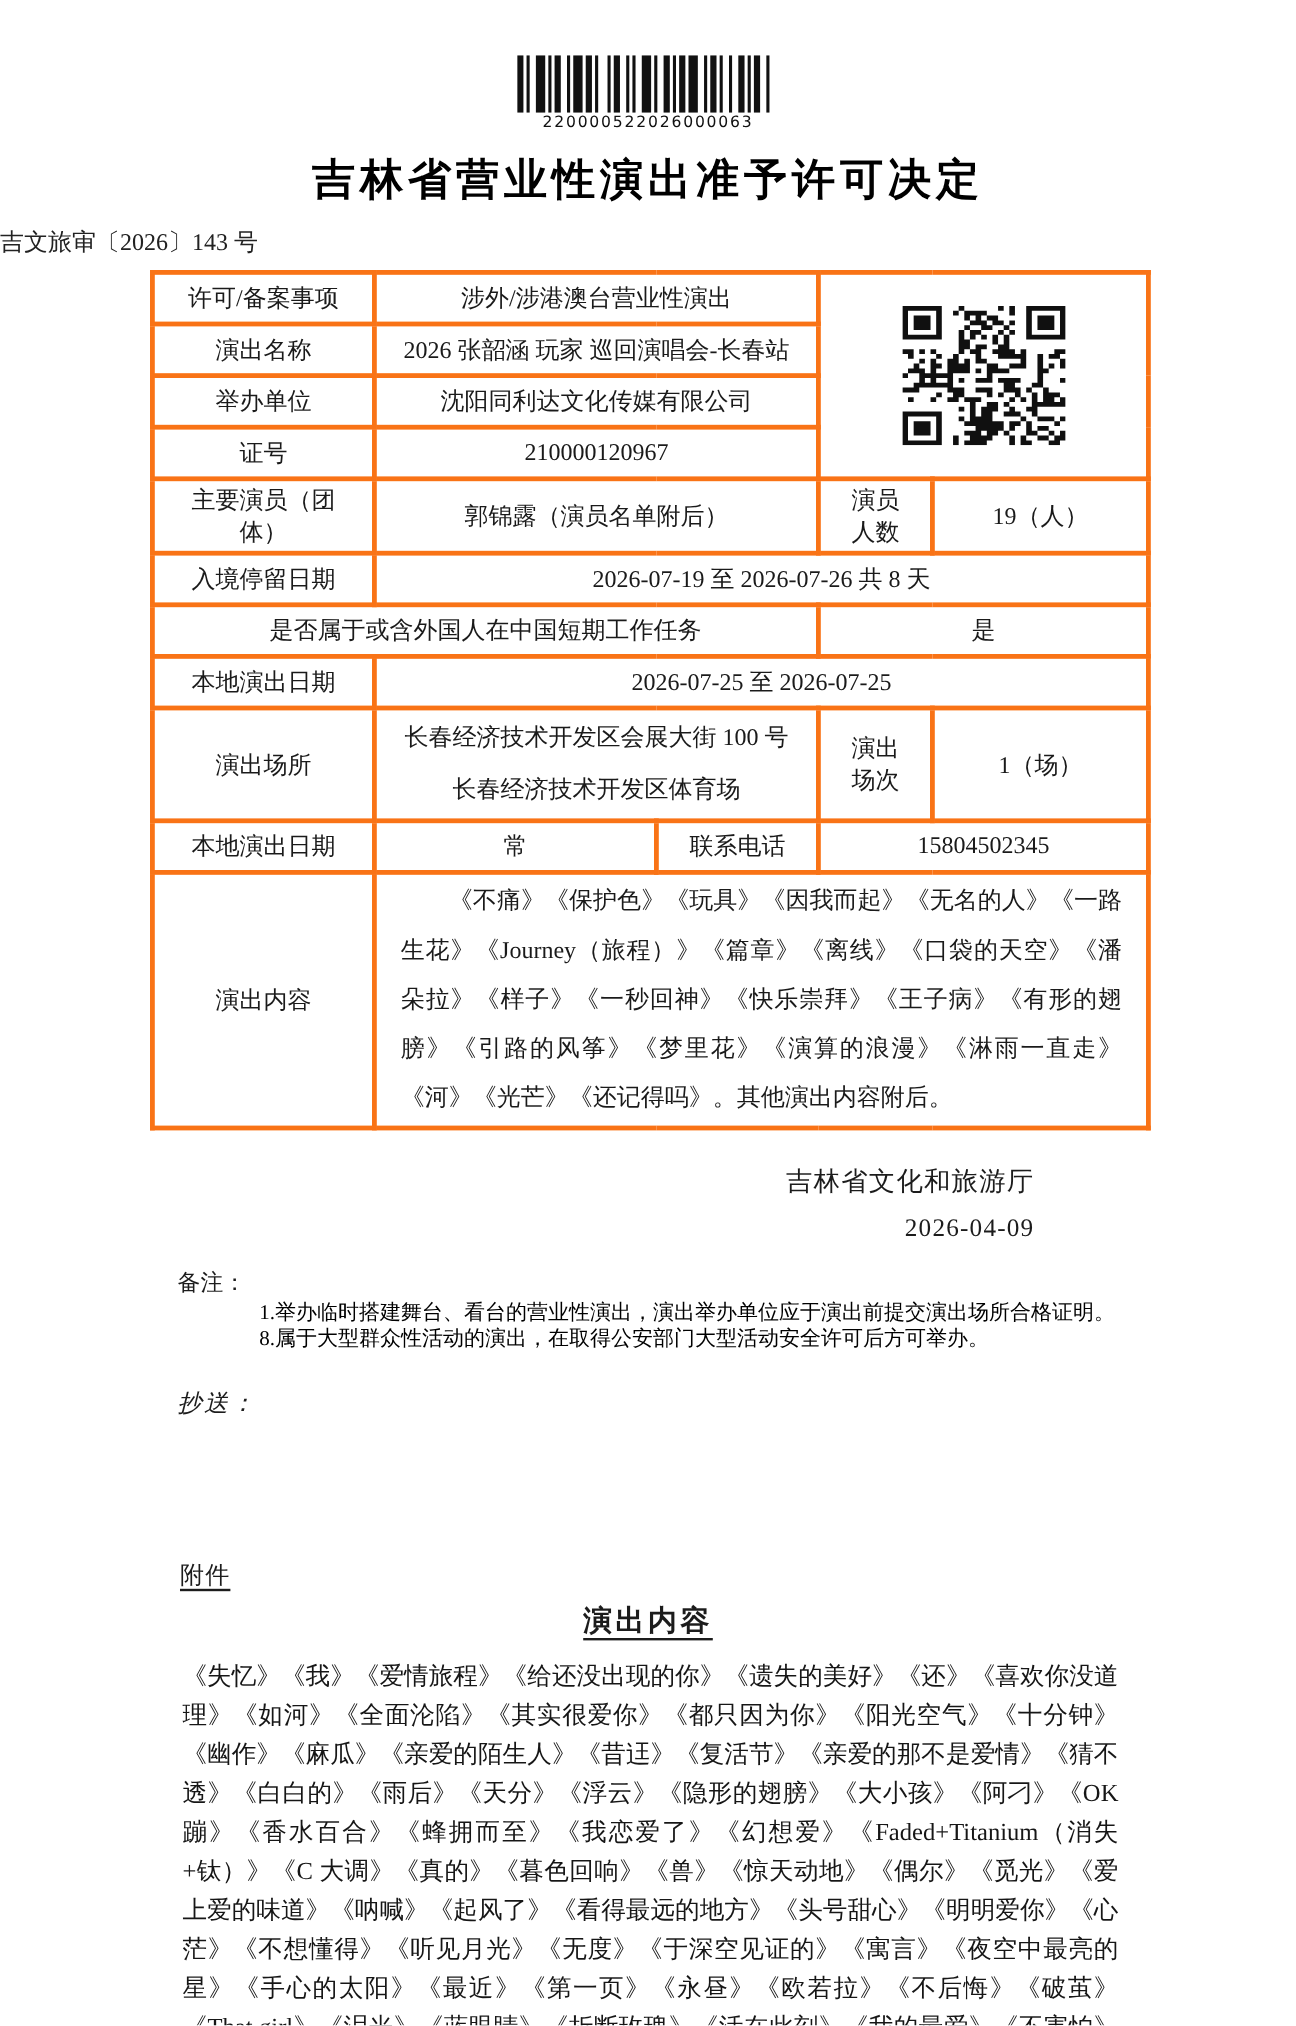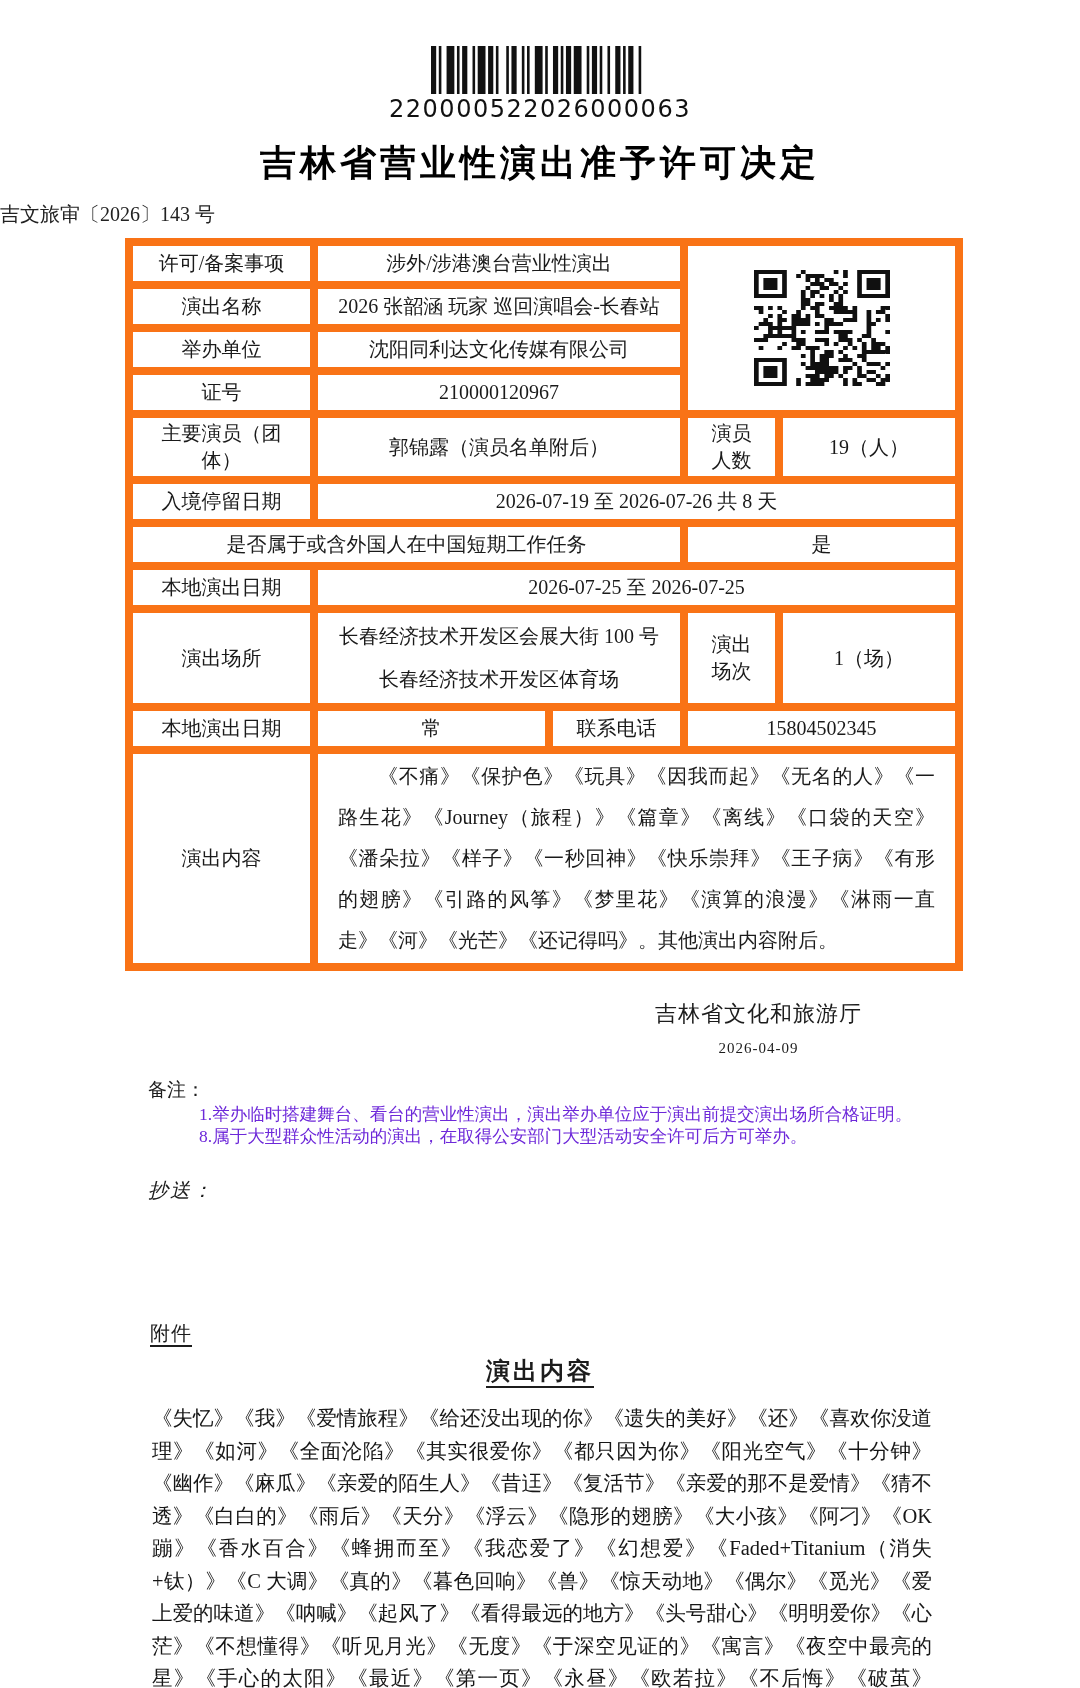"220000522026000063" .barcode-number { font-size: 24px -> 13px }
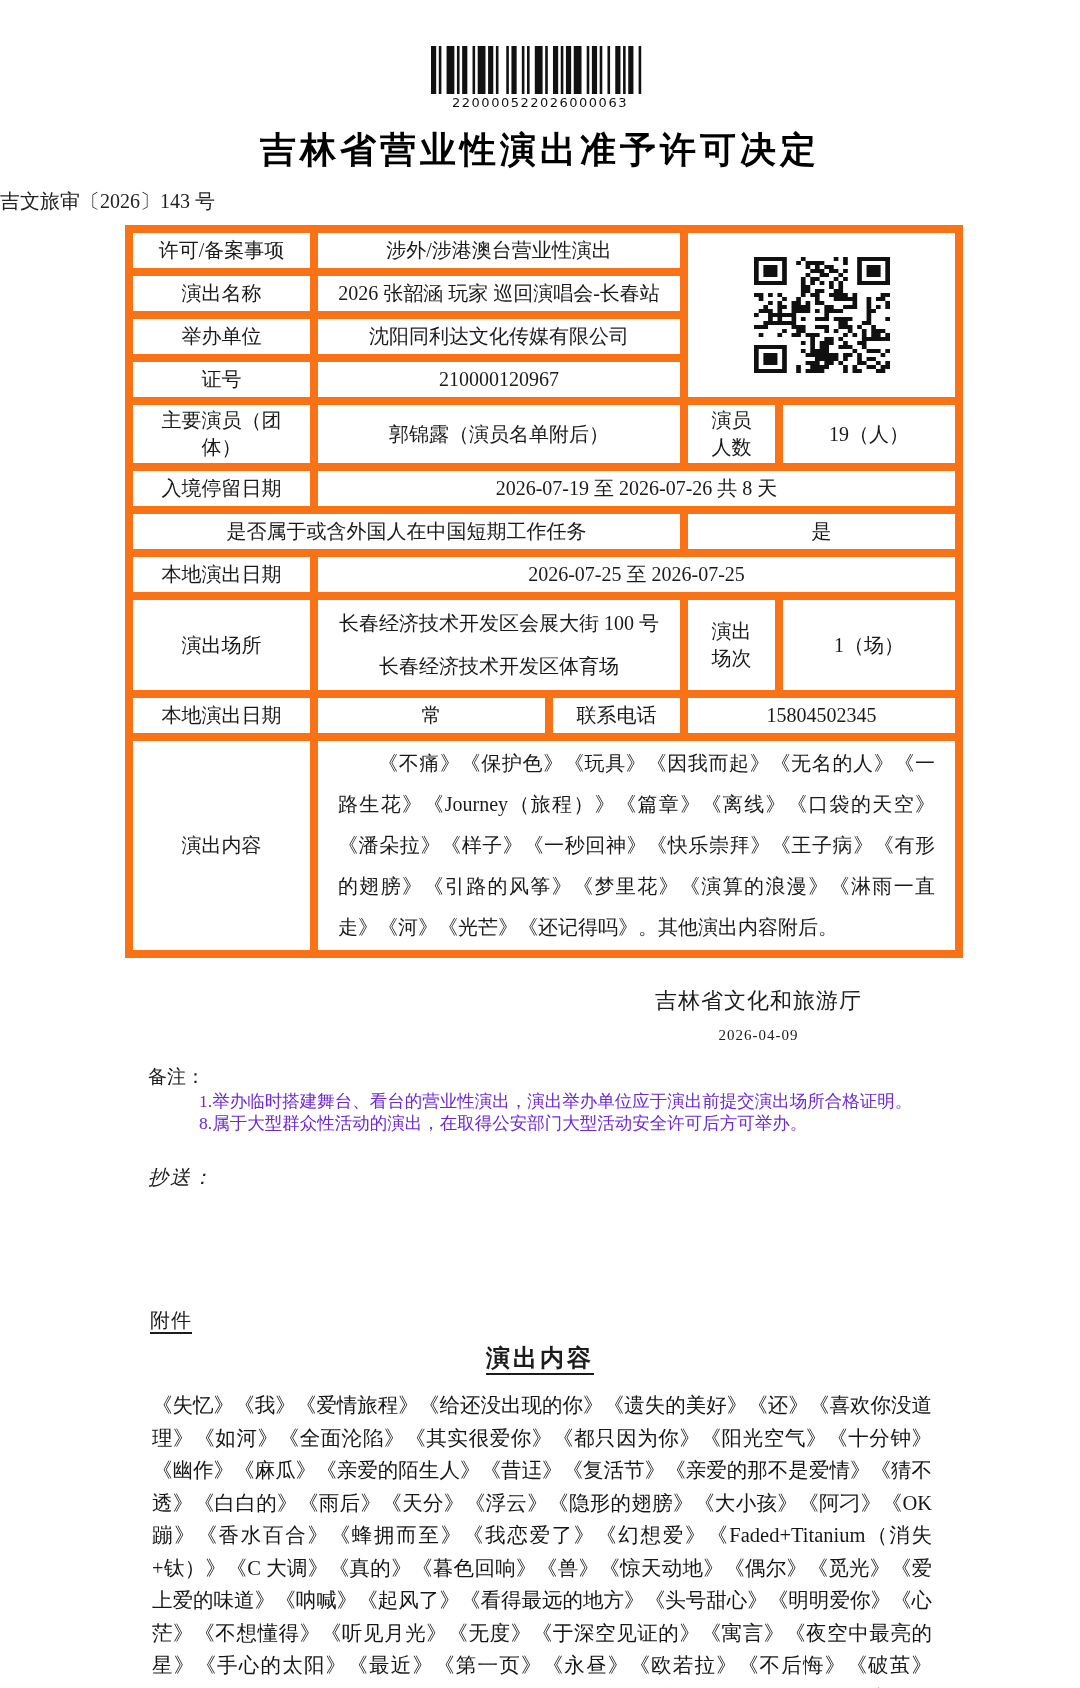"许可/备案事项" table.permit td { border: 8px solid #f97316 -> 4px solid #f97316 }
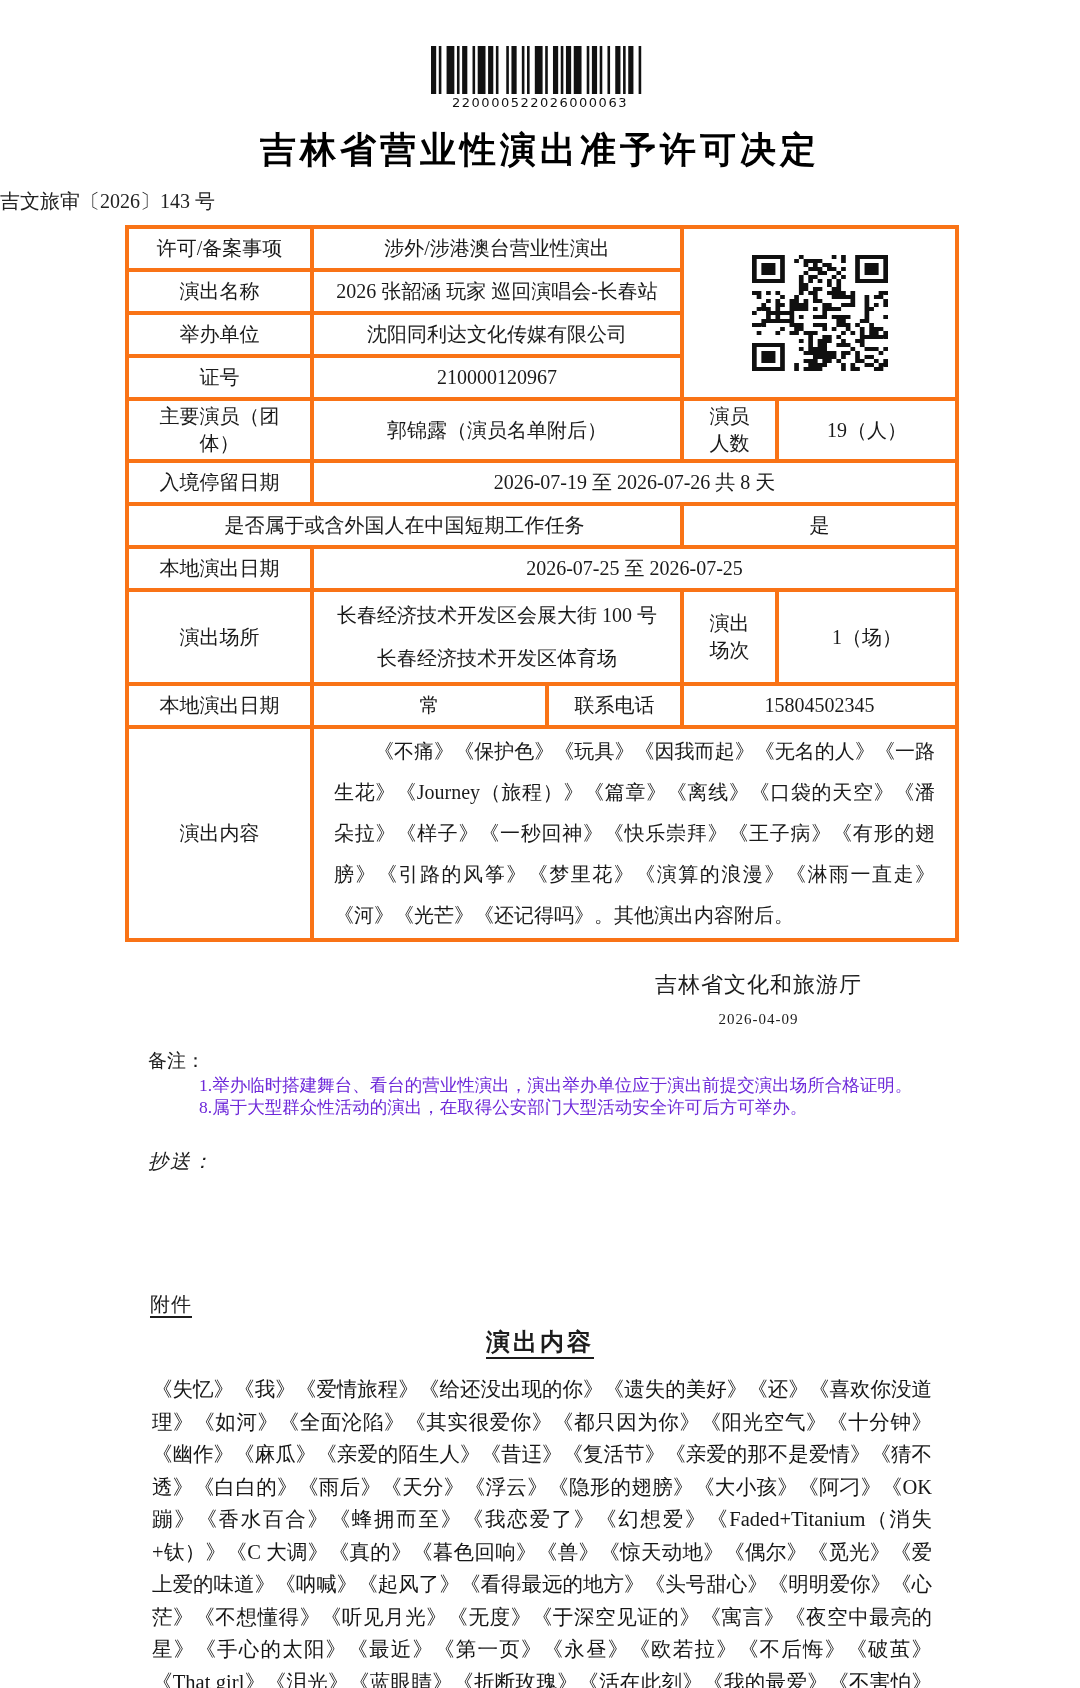"2026-04-09" .issuer-date { font-size: 15px -> 21px; text-align: none -> right }
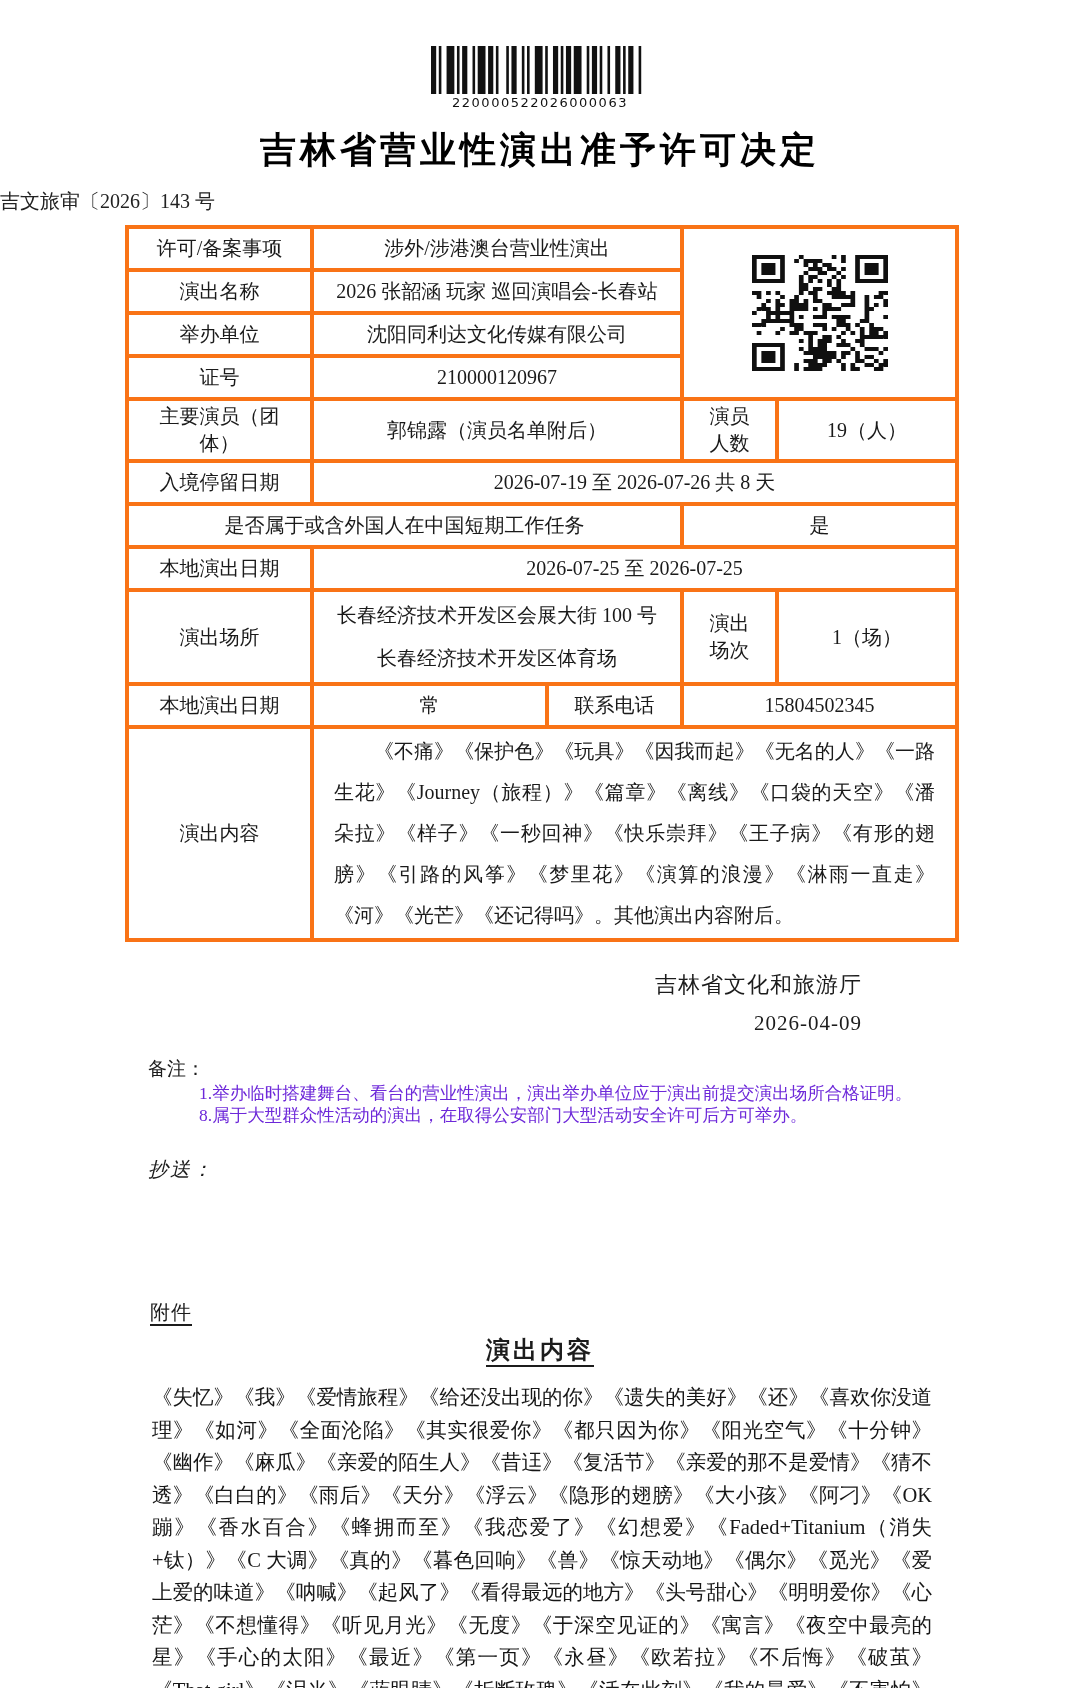"1.举办临时搭建舞台、看台的营业性演出，演出举办单位应于演出前提交演出场所合格证" .note-line { color: #6d28d9 -> #000000; margin-left: 51px -> 68px }
